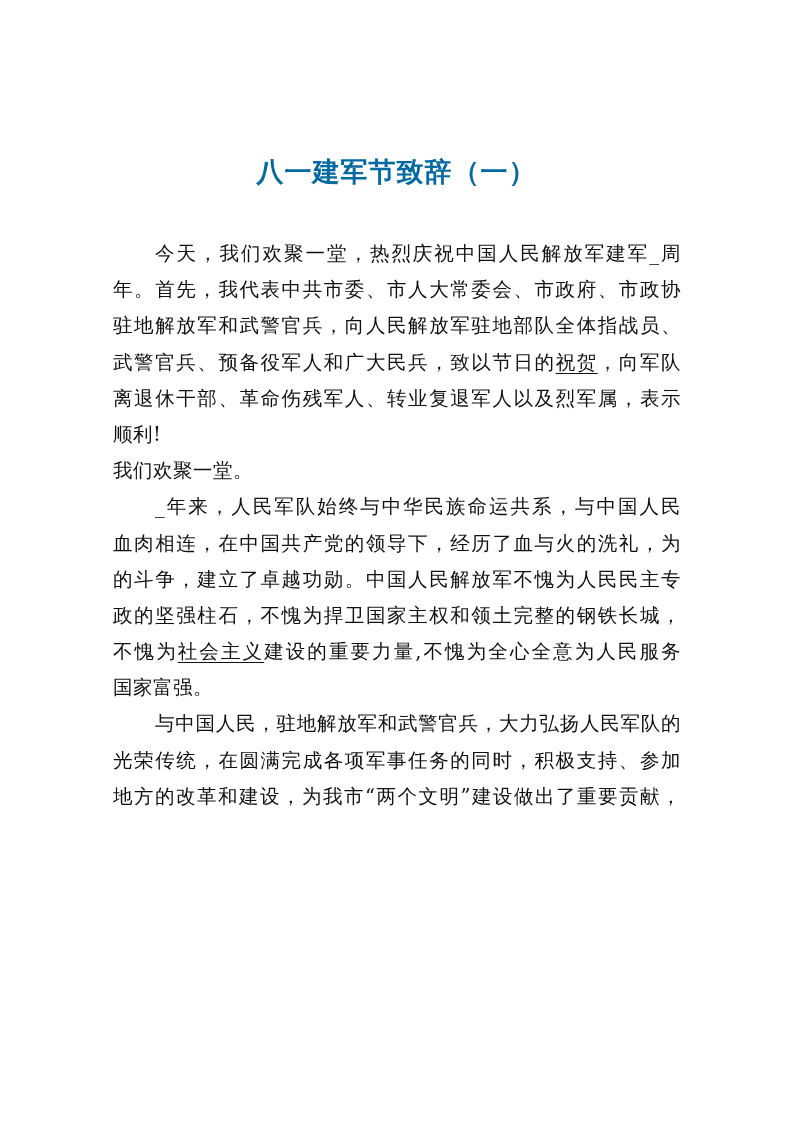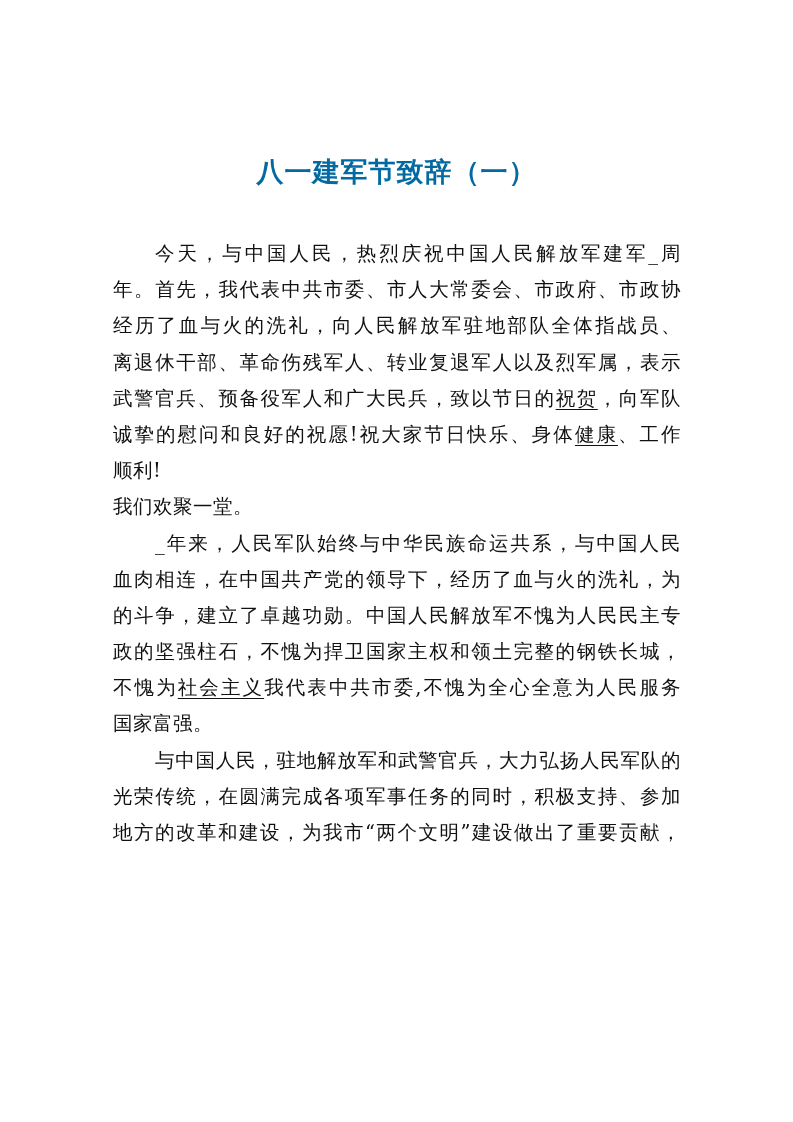"今天，与中国人民，热烈庆祝中国人民解放军建军_周" span { text: 与中国人民 -> 我们欢聚一堂 }
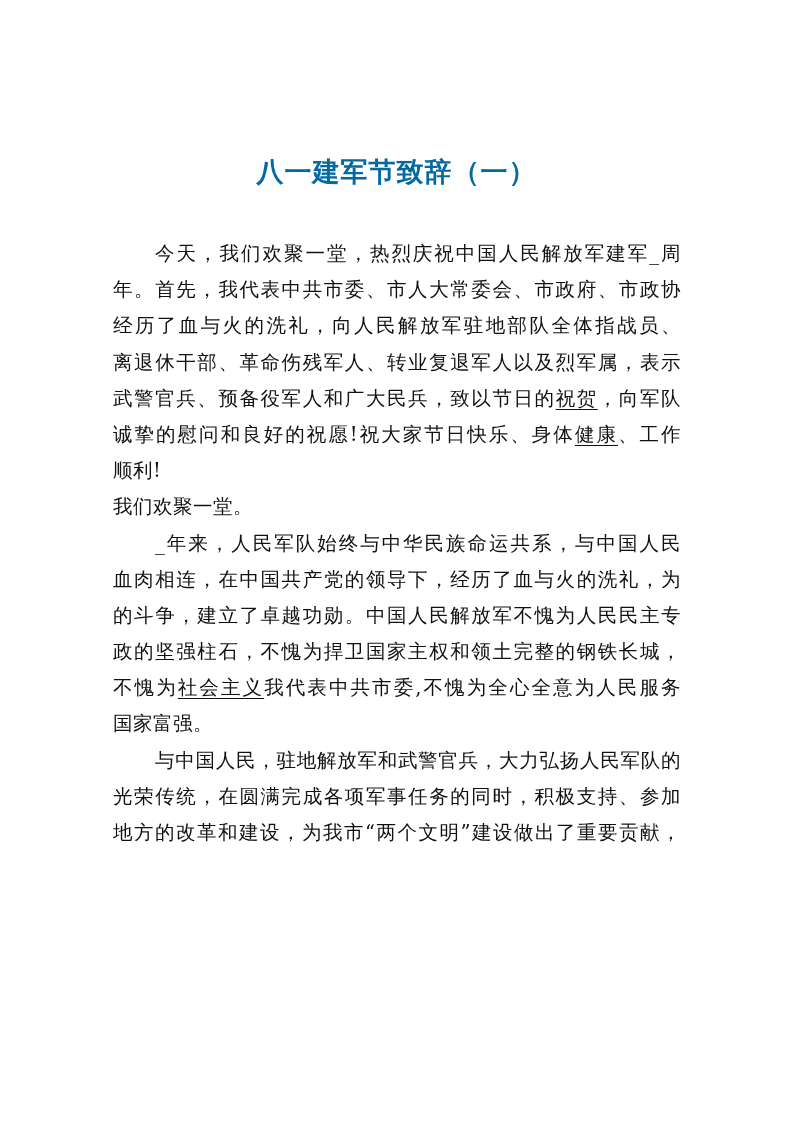"经历了血与火的洗礼，向人民解放军驻地部队全体指战员、" span { text: 经历了血与火的洗礼 -> 驻地解放军和武警官兵 }
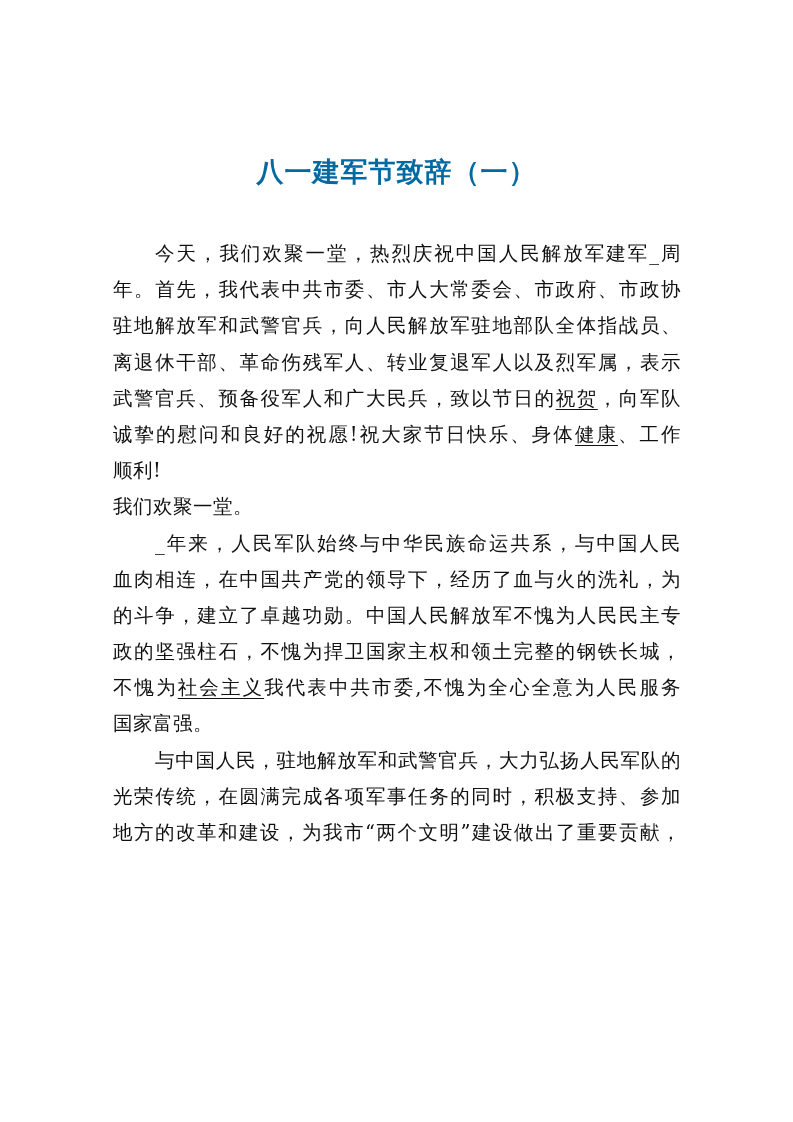"离退休干部、革命伤残军人、转业复退军人以及烈军属，表示" div.line { order: before "武警官兵、预备役军人和广大民兵，致以节日的祝贺，向军队" -> after "武警官兵、预备役军人和广大民兵，致以节日的祝贺，向军队" }
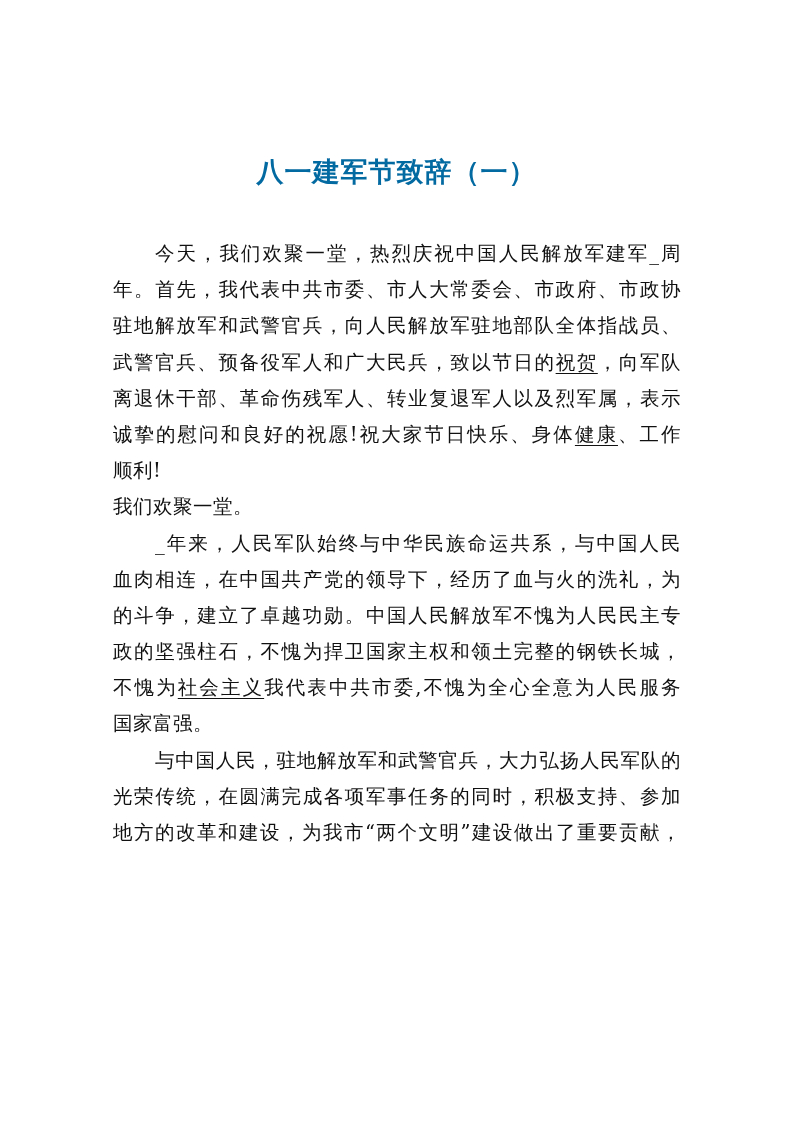"诚挚的慰问和良好的祝愿!祝大家节日快乐、身体健康、工作" div.line { html: <div><span>诚挚的慰问和良好的祝愿!祝大家节日快乐、身体</span><span>健康</span><span>、工作</span></div> -> none }
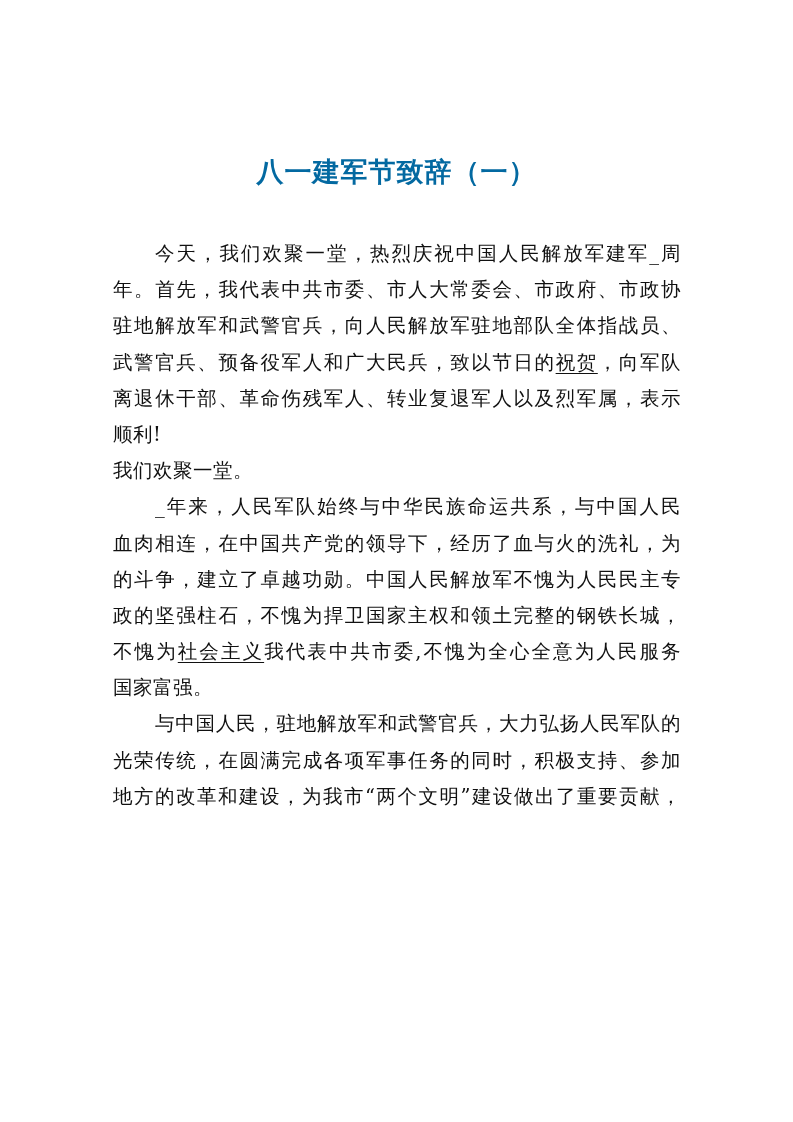"我代表中共市委,不愧为全心全意为人民服务" span { text: 我代表中共市委 -> 建设的重要力量 }
